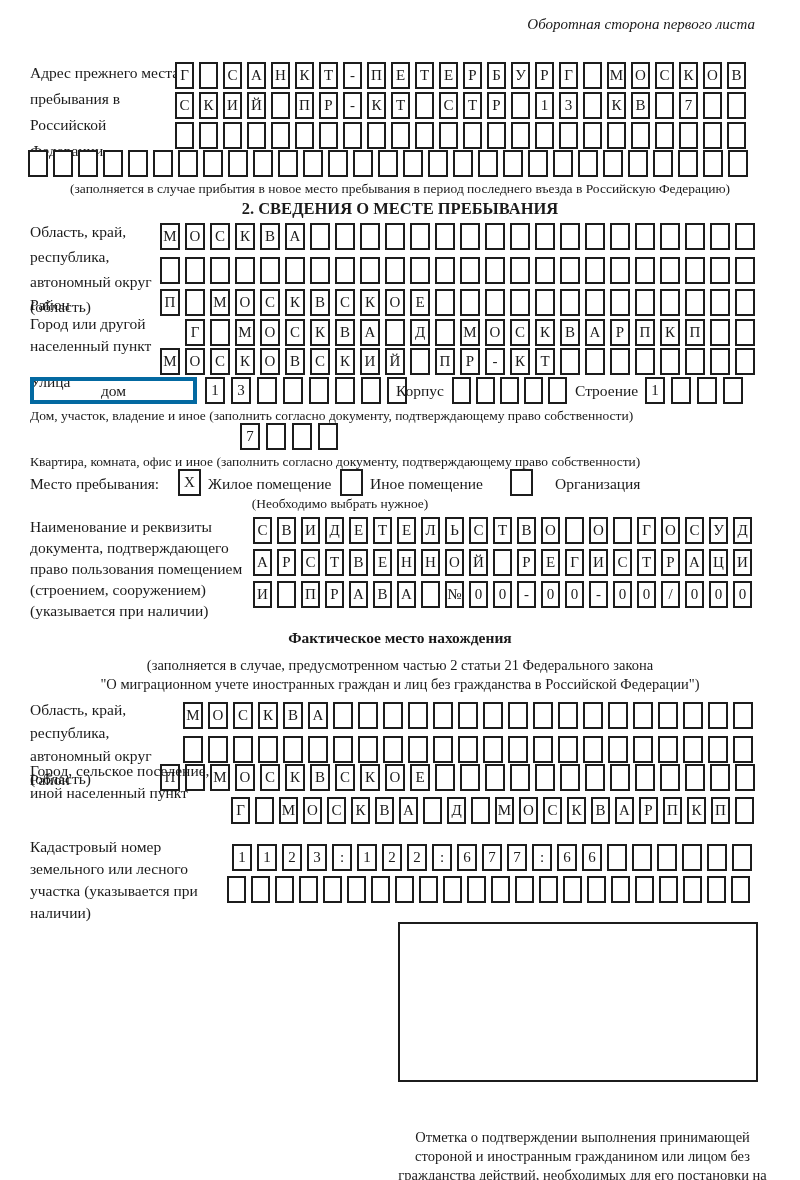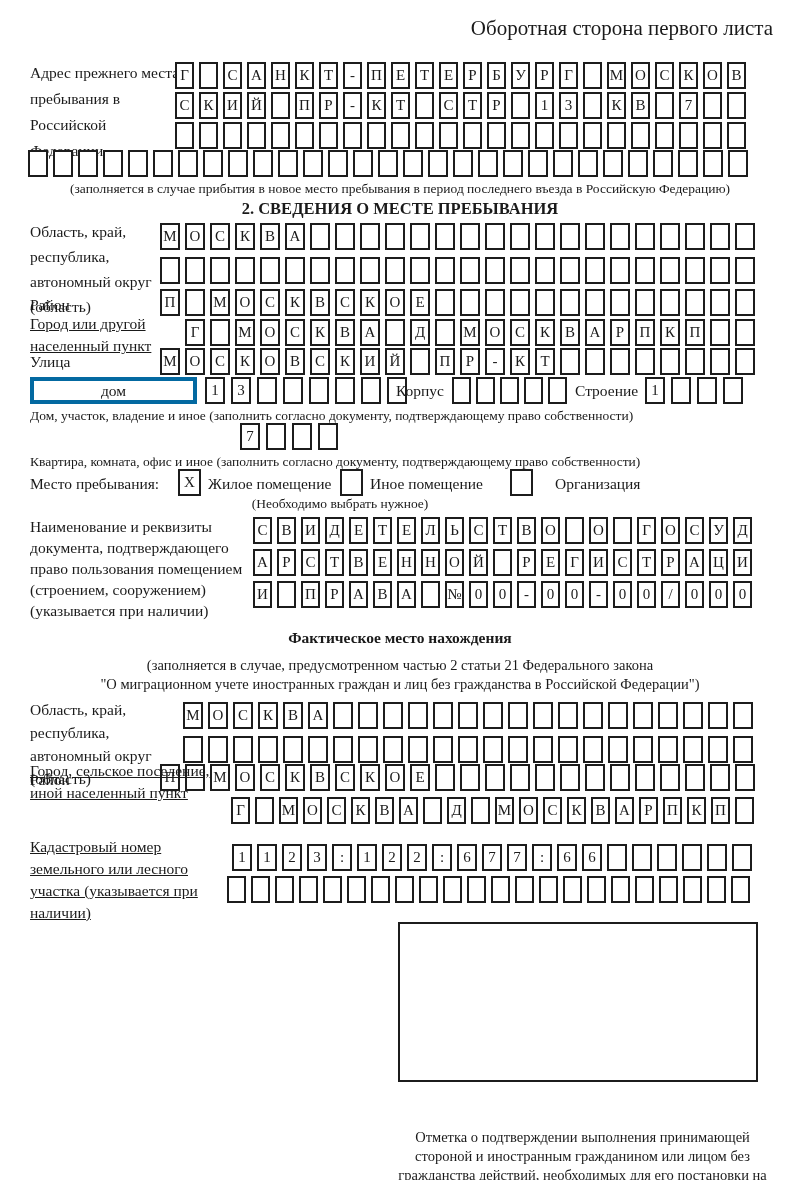"Оборотная сторона первого листа" div.abs { font-size: 21px -> 15px; font-style: none -> italic; right: 27px -> 45px }
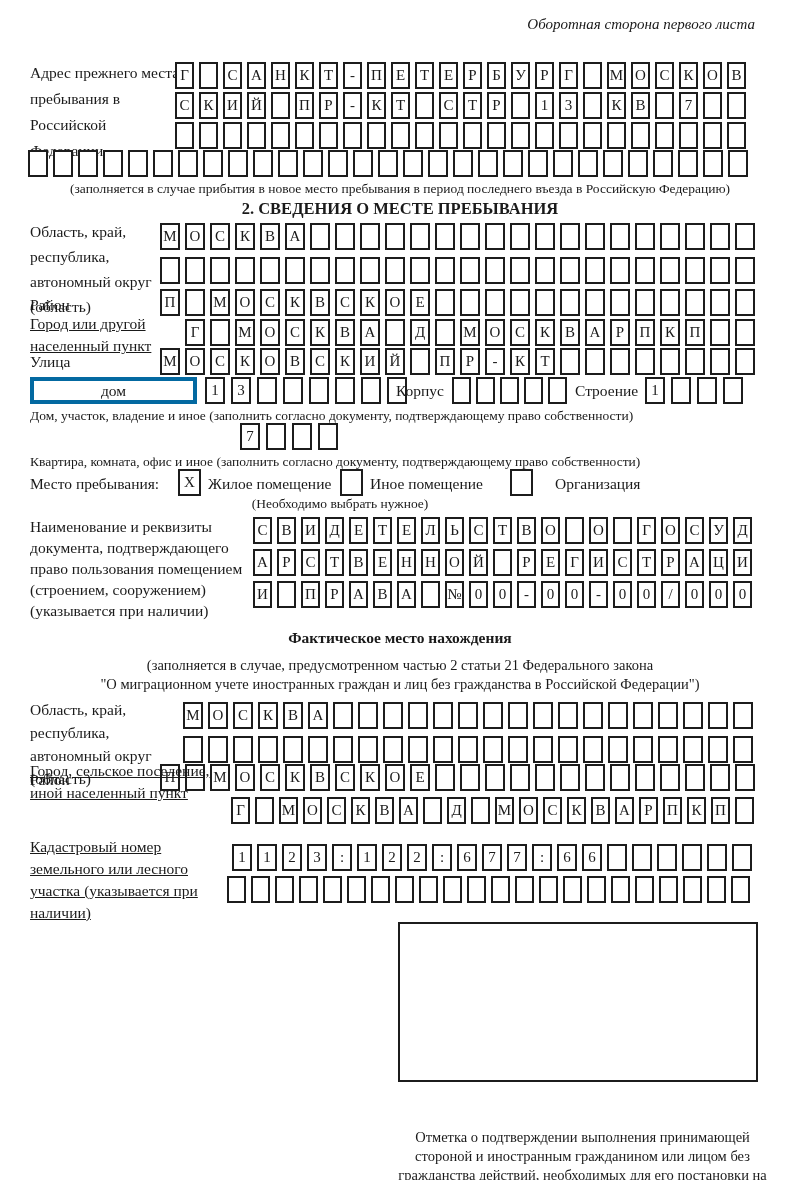"Город или другой населенный пункт" .lh22 { text-decoration: underline -> none }
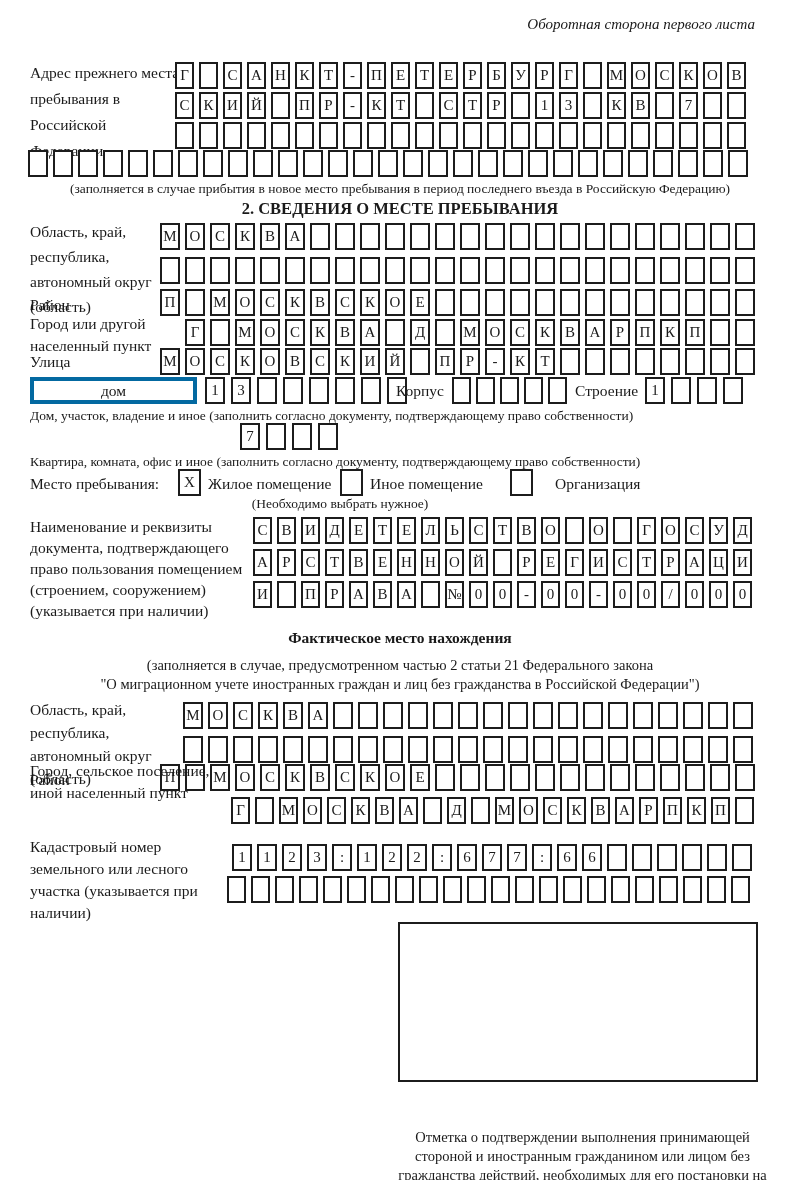"Улица" div.abs { top: 349px -> 369px }
